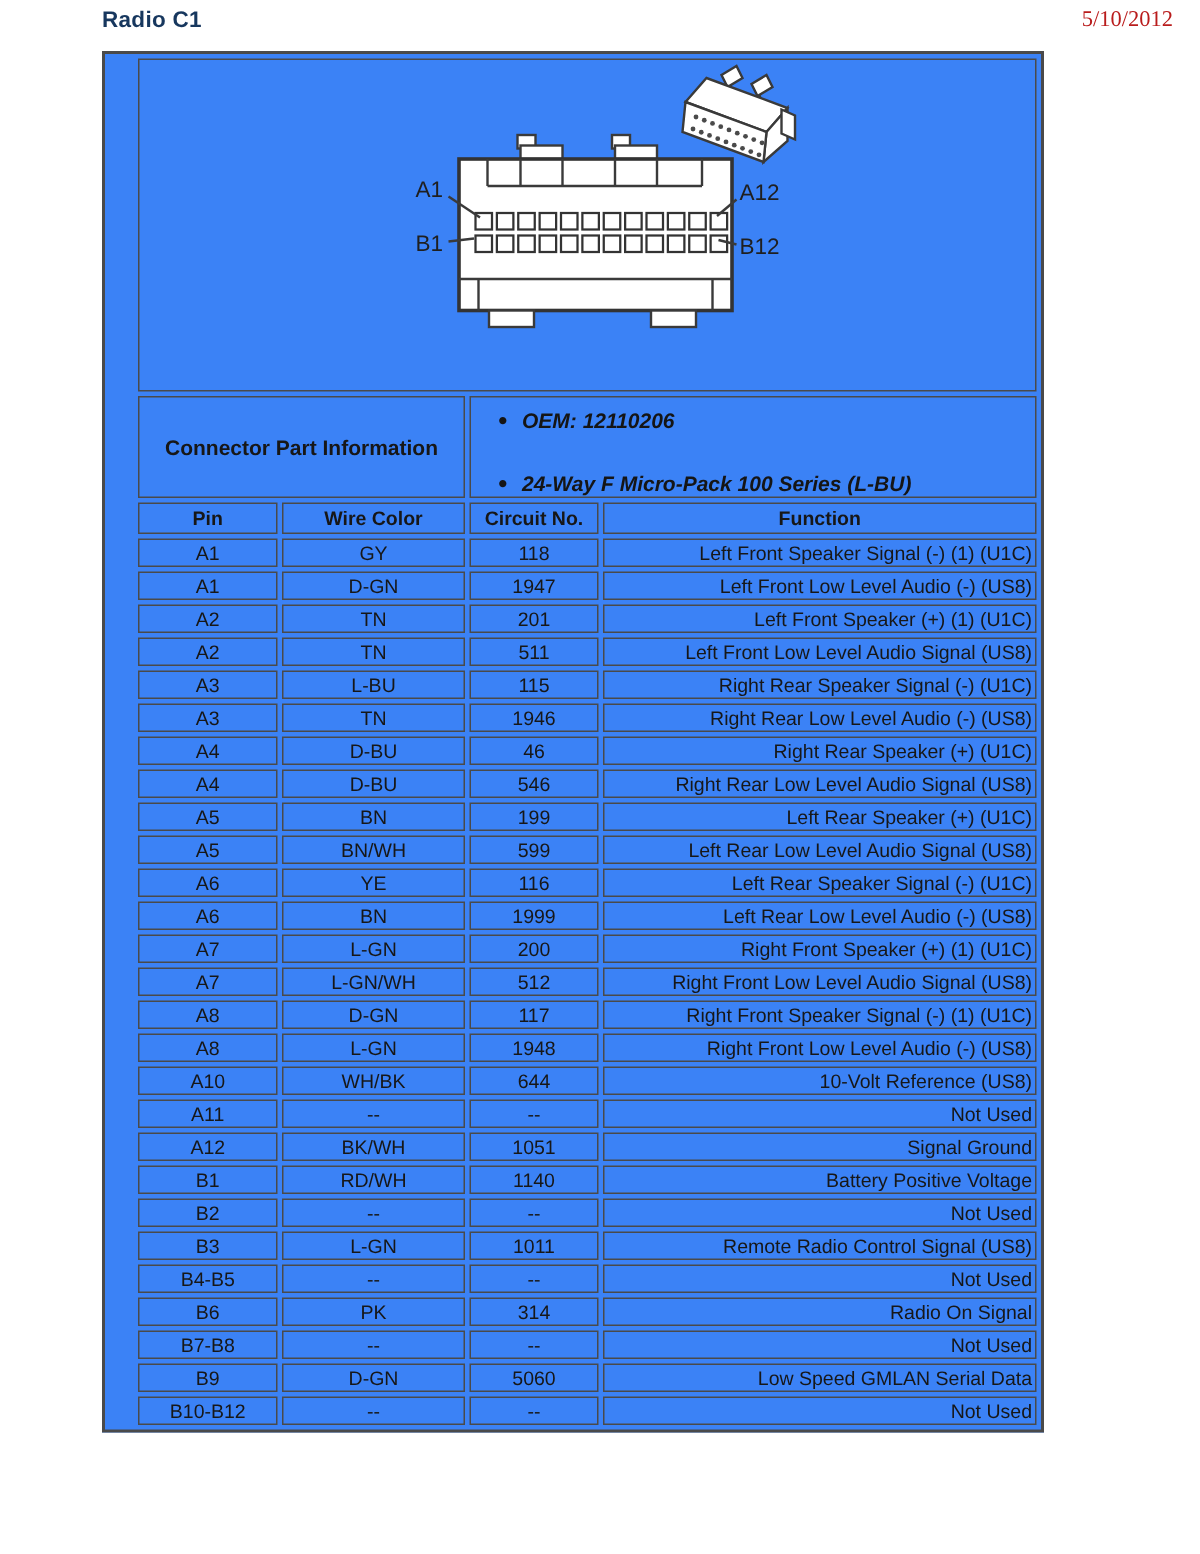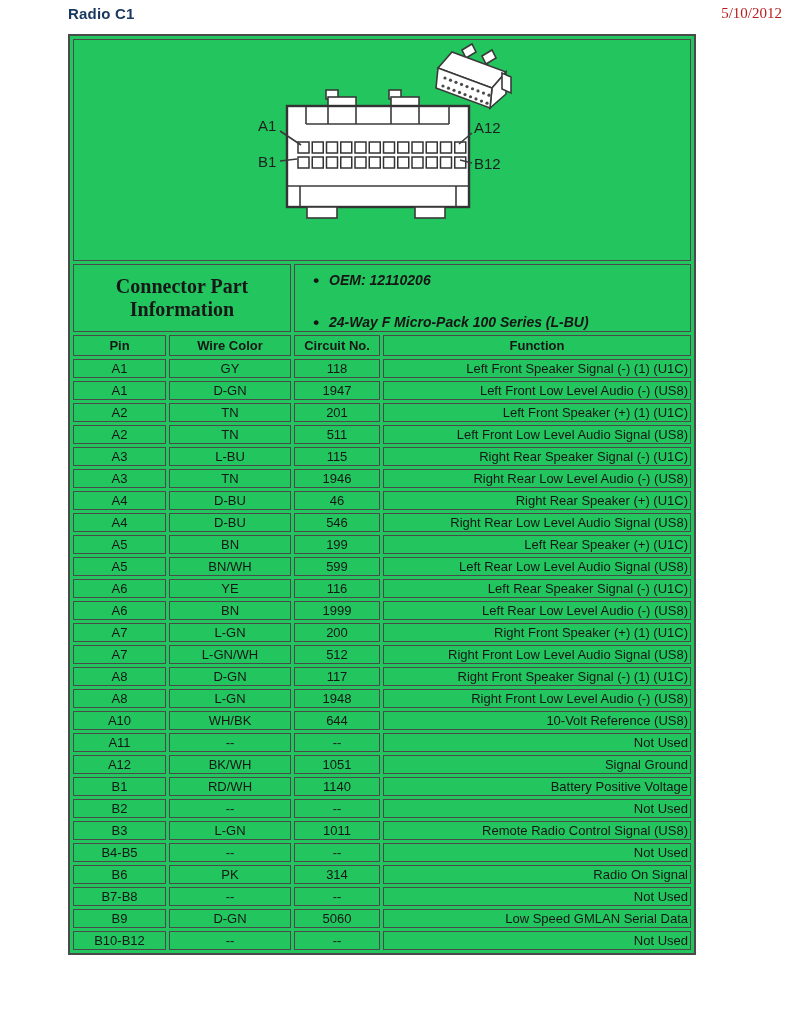"A1" table.pin-table { background: #22c55e -> #3b82f6; padding-left: none -> 19px }
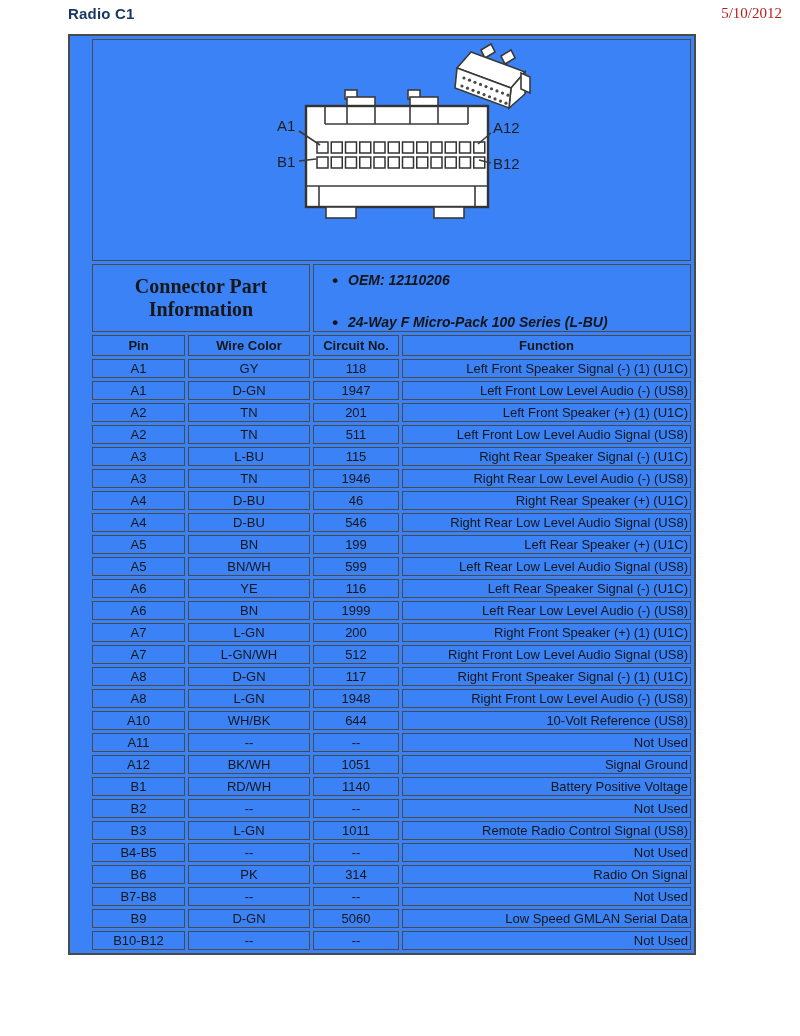"Connector Part Information" td.pi-label { font-family: Liberation Serif, serif -> none; font-size: 20px -> 14px }
